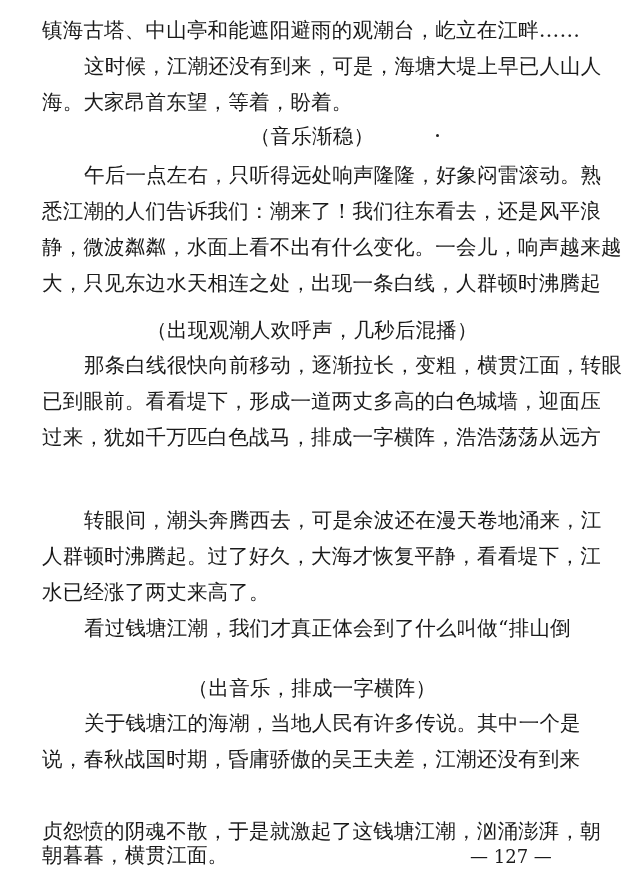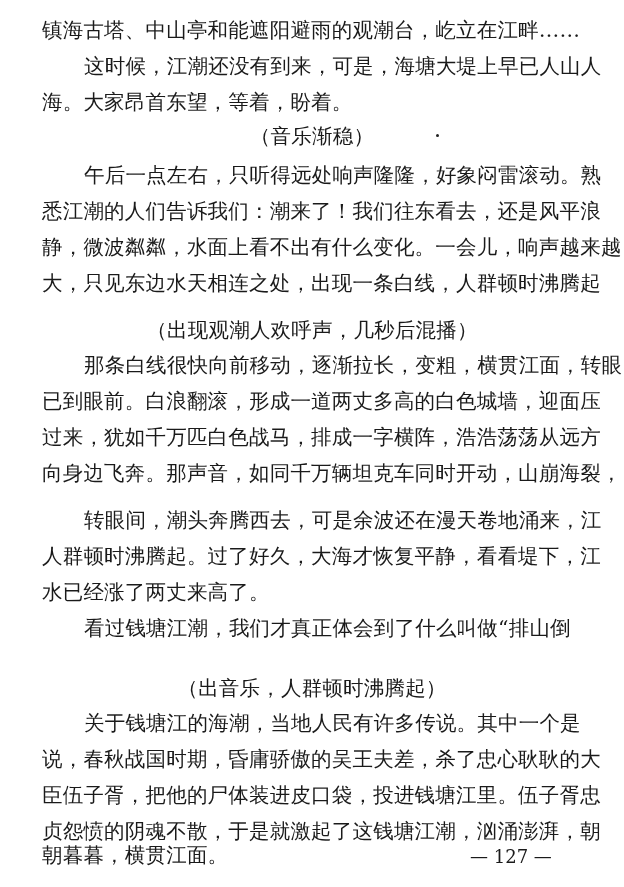"已到眼前。白浪翻滚，形成一道两丈多高的白色城墙，迎面压" div.line { text: 白浪翻滚 -> 看看堤下 }
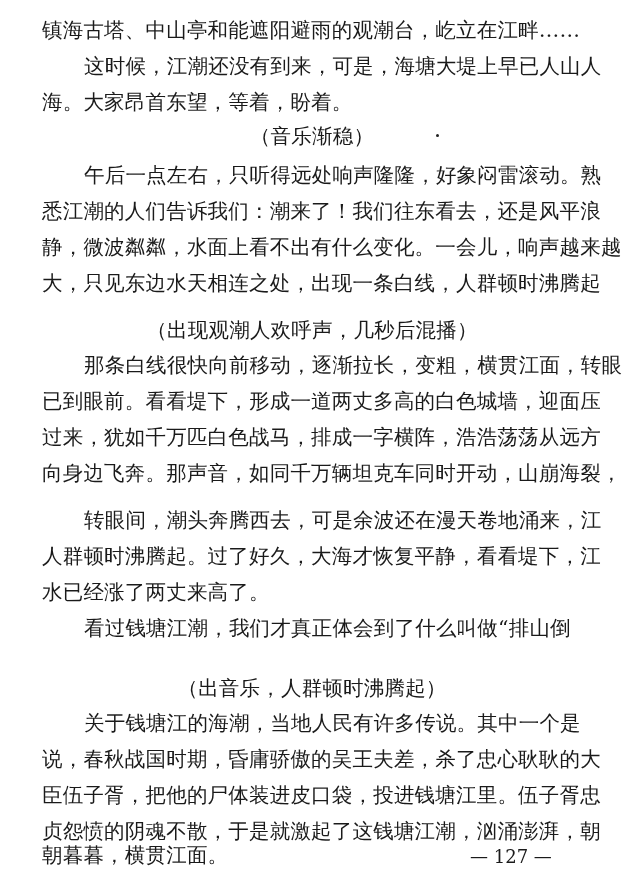"向身边飞奔。那声音，如同千万辆坦克车同时开动，山崩海裂，" div.line { html: <div>向身边飞奔。那声音，如同千万辆坦克车同时开动，山崩海裂，</div> -> none }
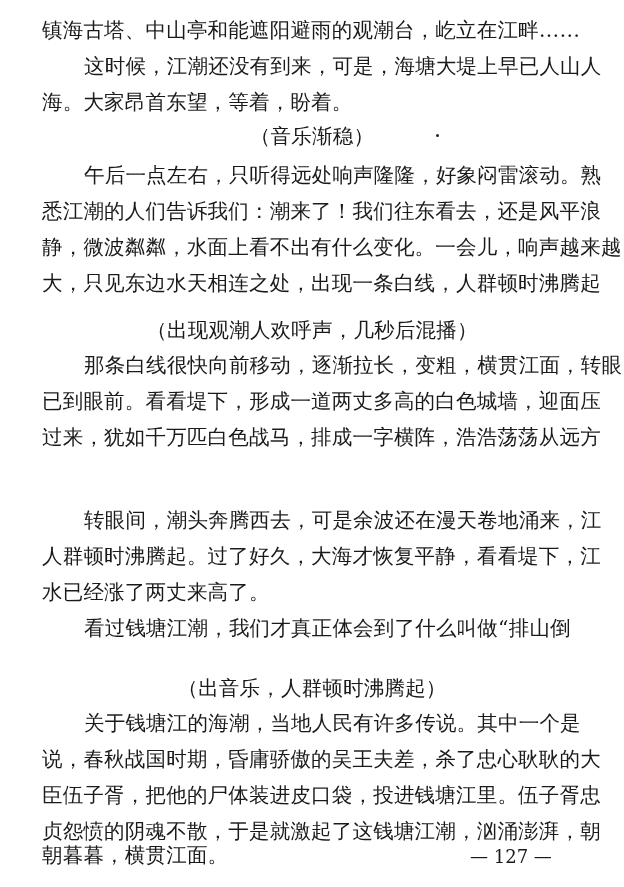"（出音乐，人群顿时沸腾起）" div.line { text: 人群顿时沸腾起 -> 排成一字横阵 }
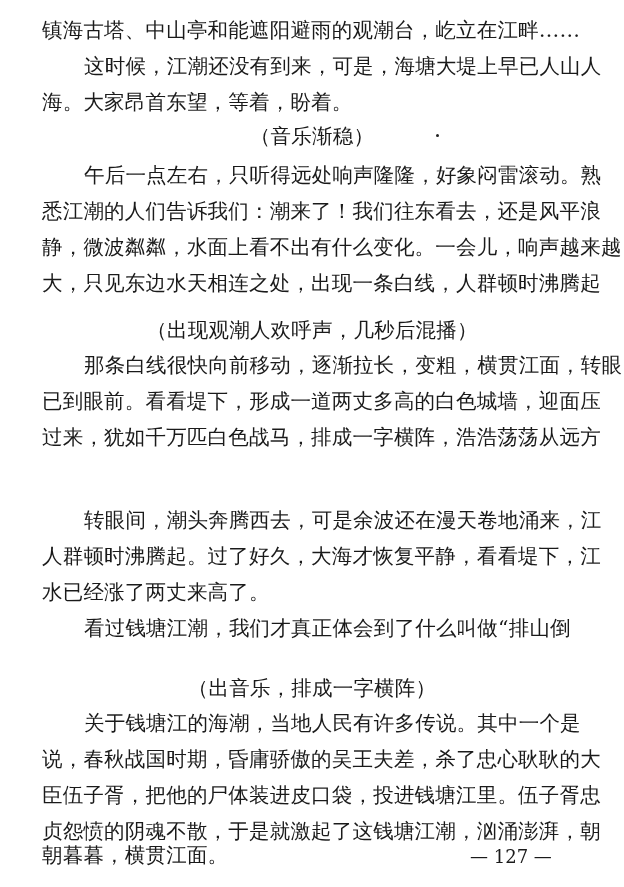"说，春秋战国时期，昏庸骄傲的吴王夫差，杀了忠心耿耿的大" div.line { text: 杀了忠心耿耿的大 -> 江潮还没有到来 }
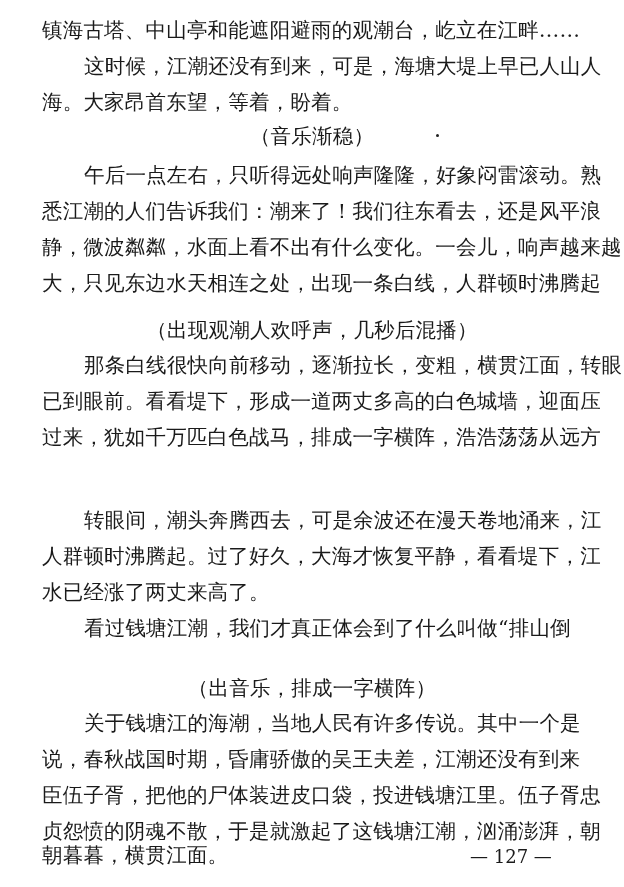"臣伍子胥，把他的尸体装进皮口袋，投进钱塘江里。伍子胥忠" div.line { html: <div>臣伍子胥，把他的尸体装进皮口袋，投进钱塘江里。伍子胥忠</div> -> none }
